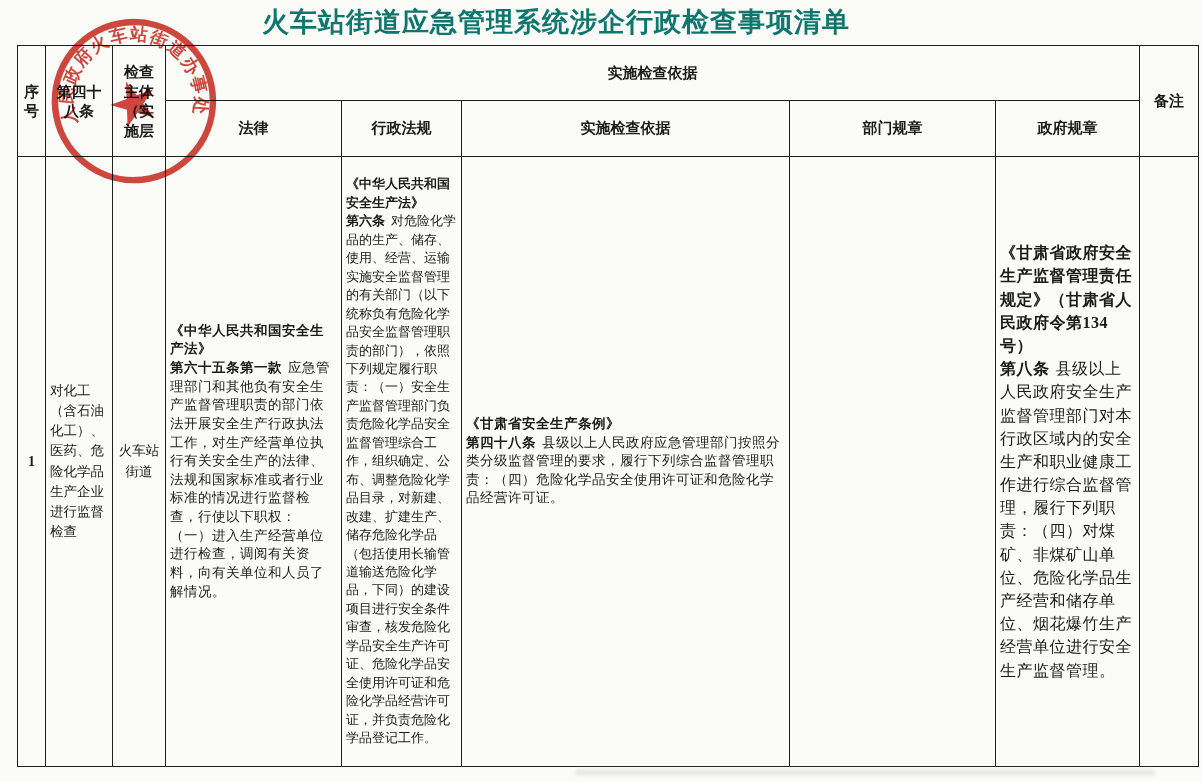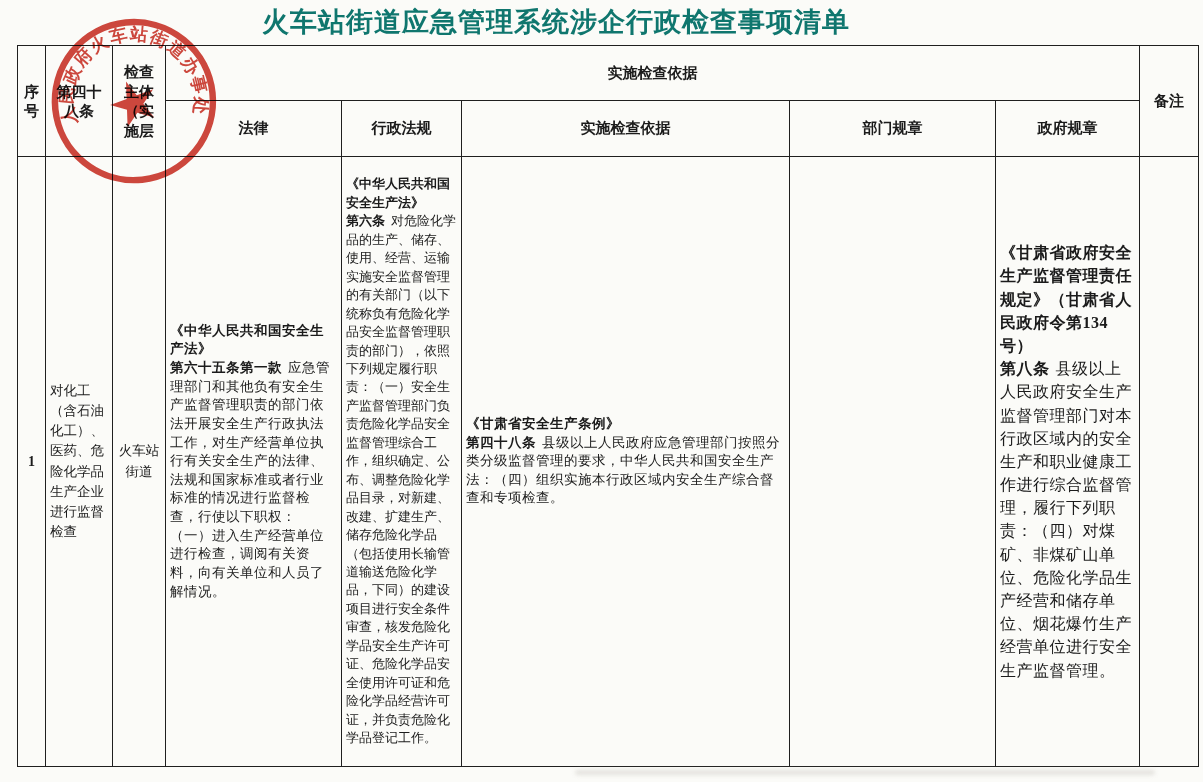"县级以上人民政府应急管理部门按照分类分级监督管理的要求，中华人民共和国安全生产法" span { text: 中华人民共和国安全生产法：（四）组织实施本行政区域内安全生产综合督查和专项检查 -> 履行下列综合监督管理职责：（四）危险化学品安全使用许可证和危险化学品经营许可证 }
